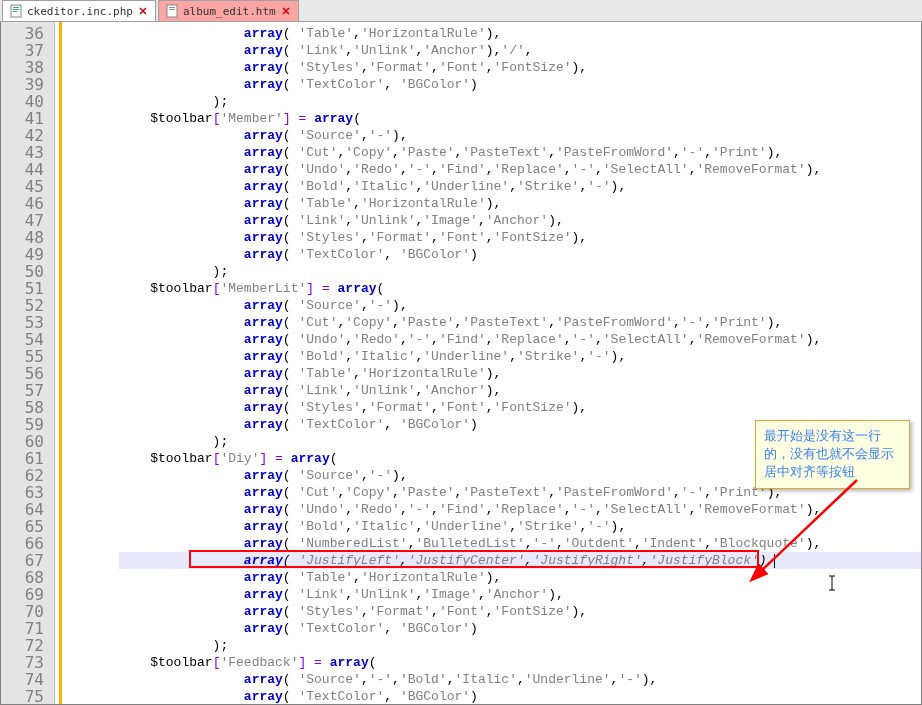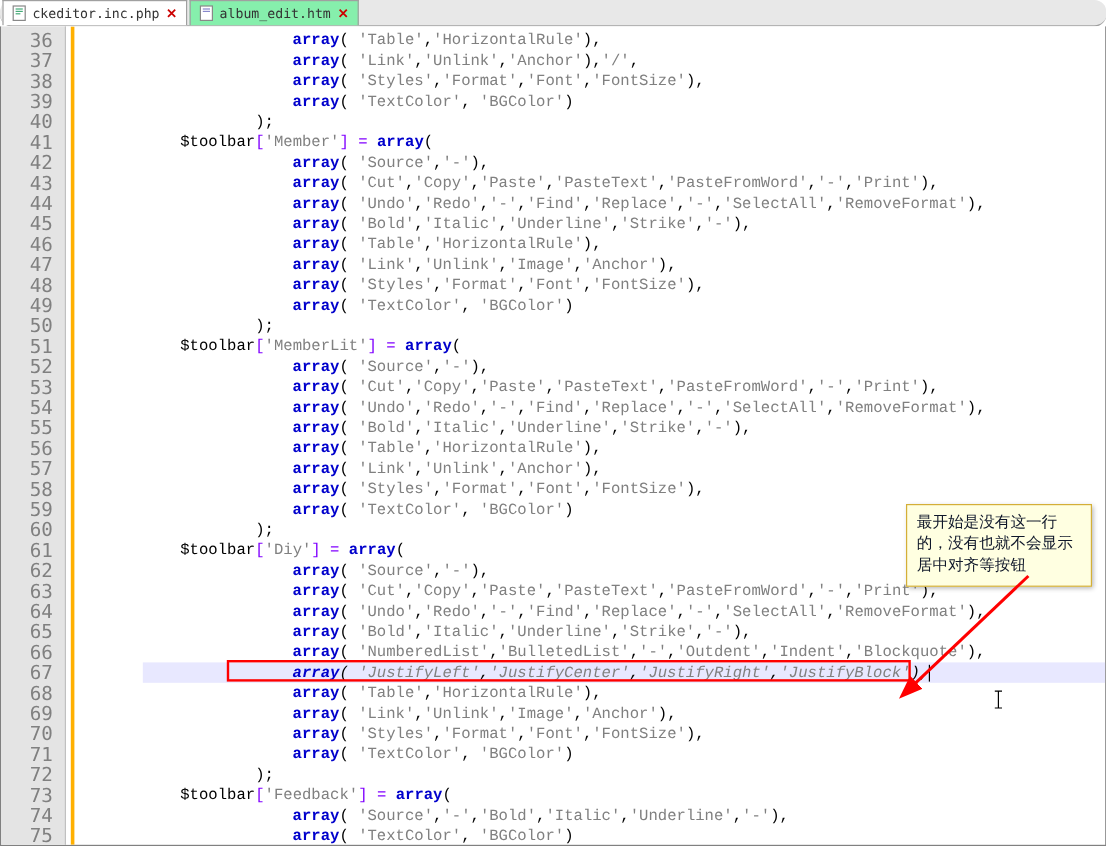"ckeditor.inc.php" .tab-bar { border-radius: 10px -> none }
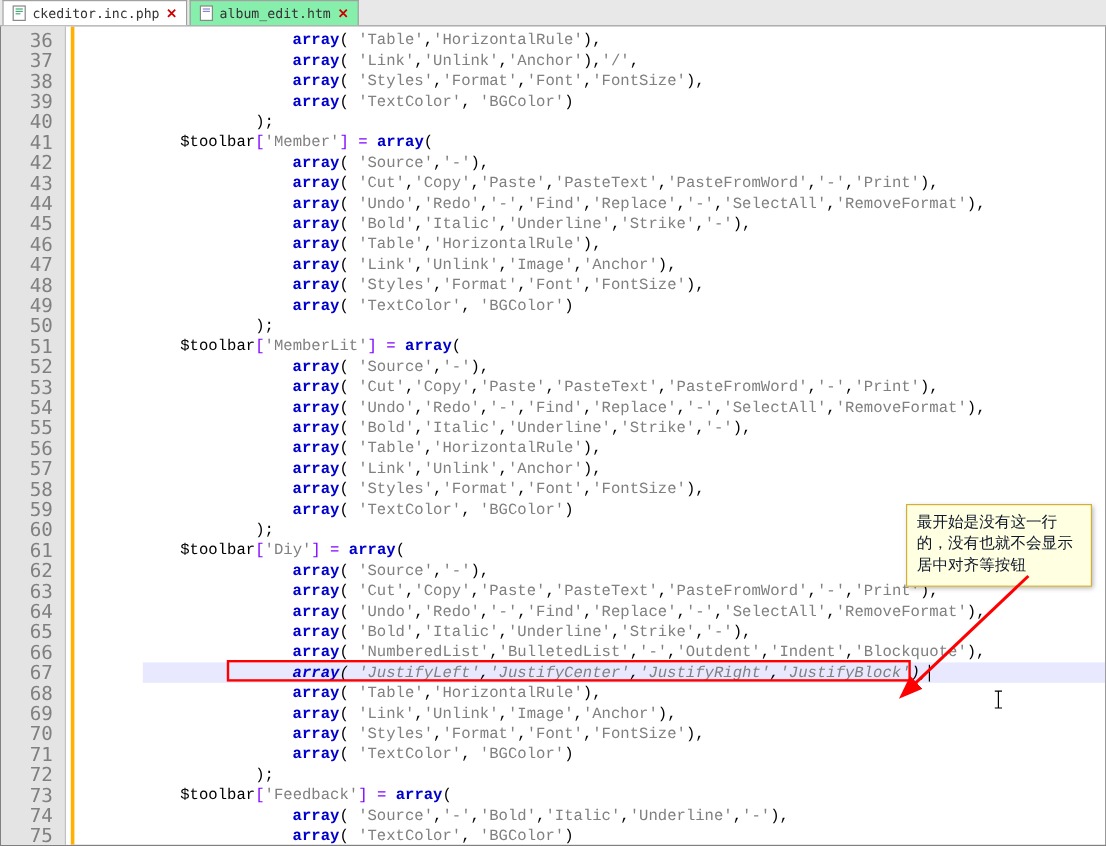"album_edit.htm" .tab { background: #86efac -> #fca5a5 }
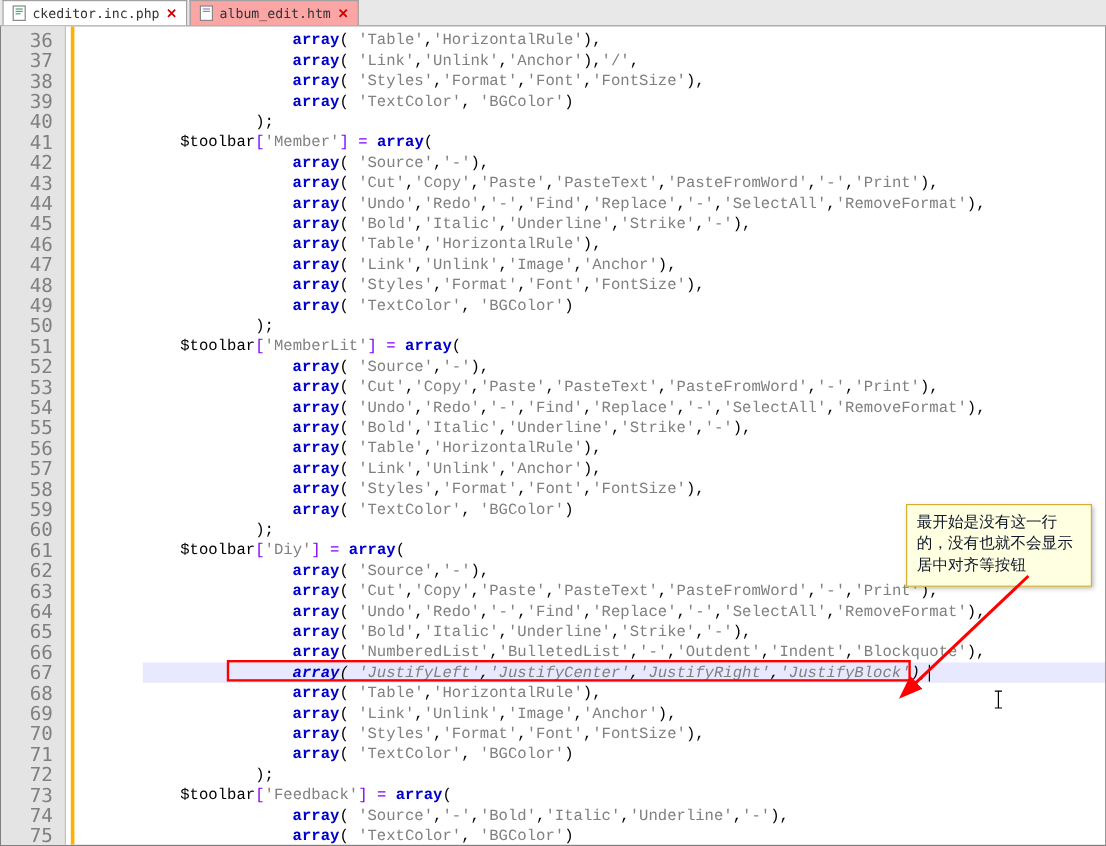"最开始是没有这一行的，没有也就不会显示居中对齐等按钮" .callout { color: #0f172a -> #3b82f6 }
